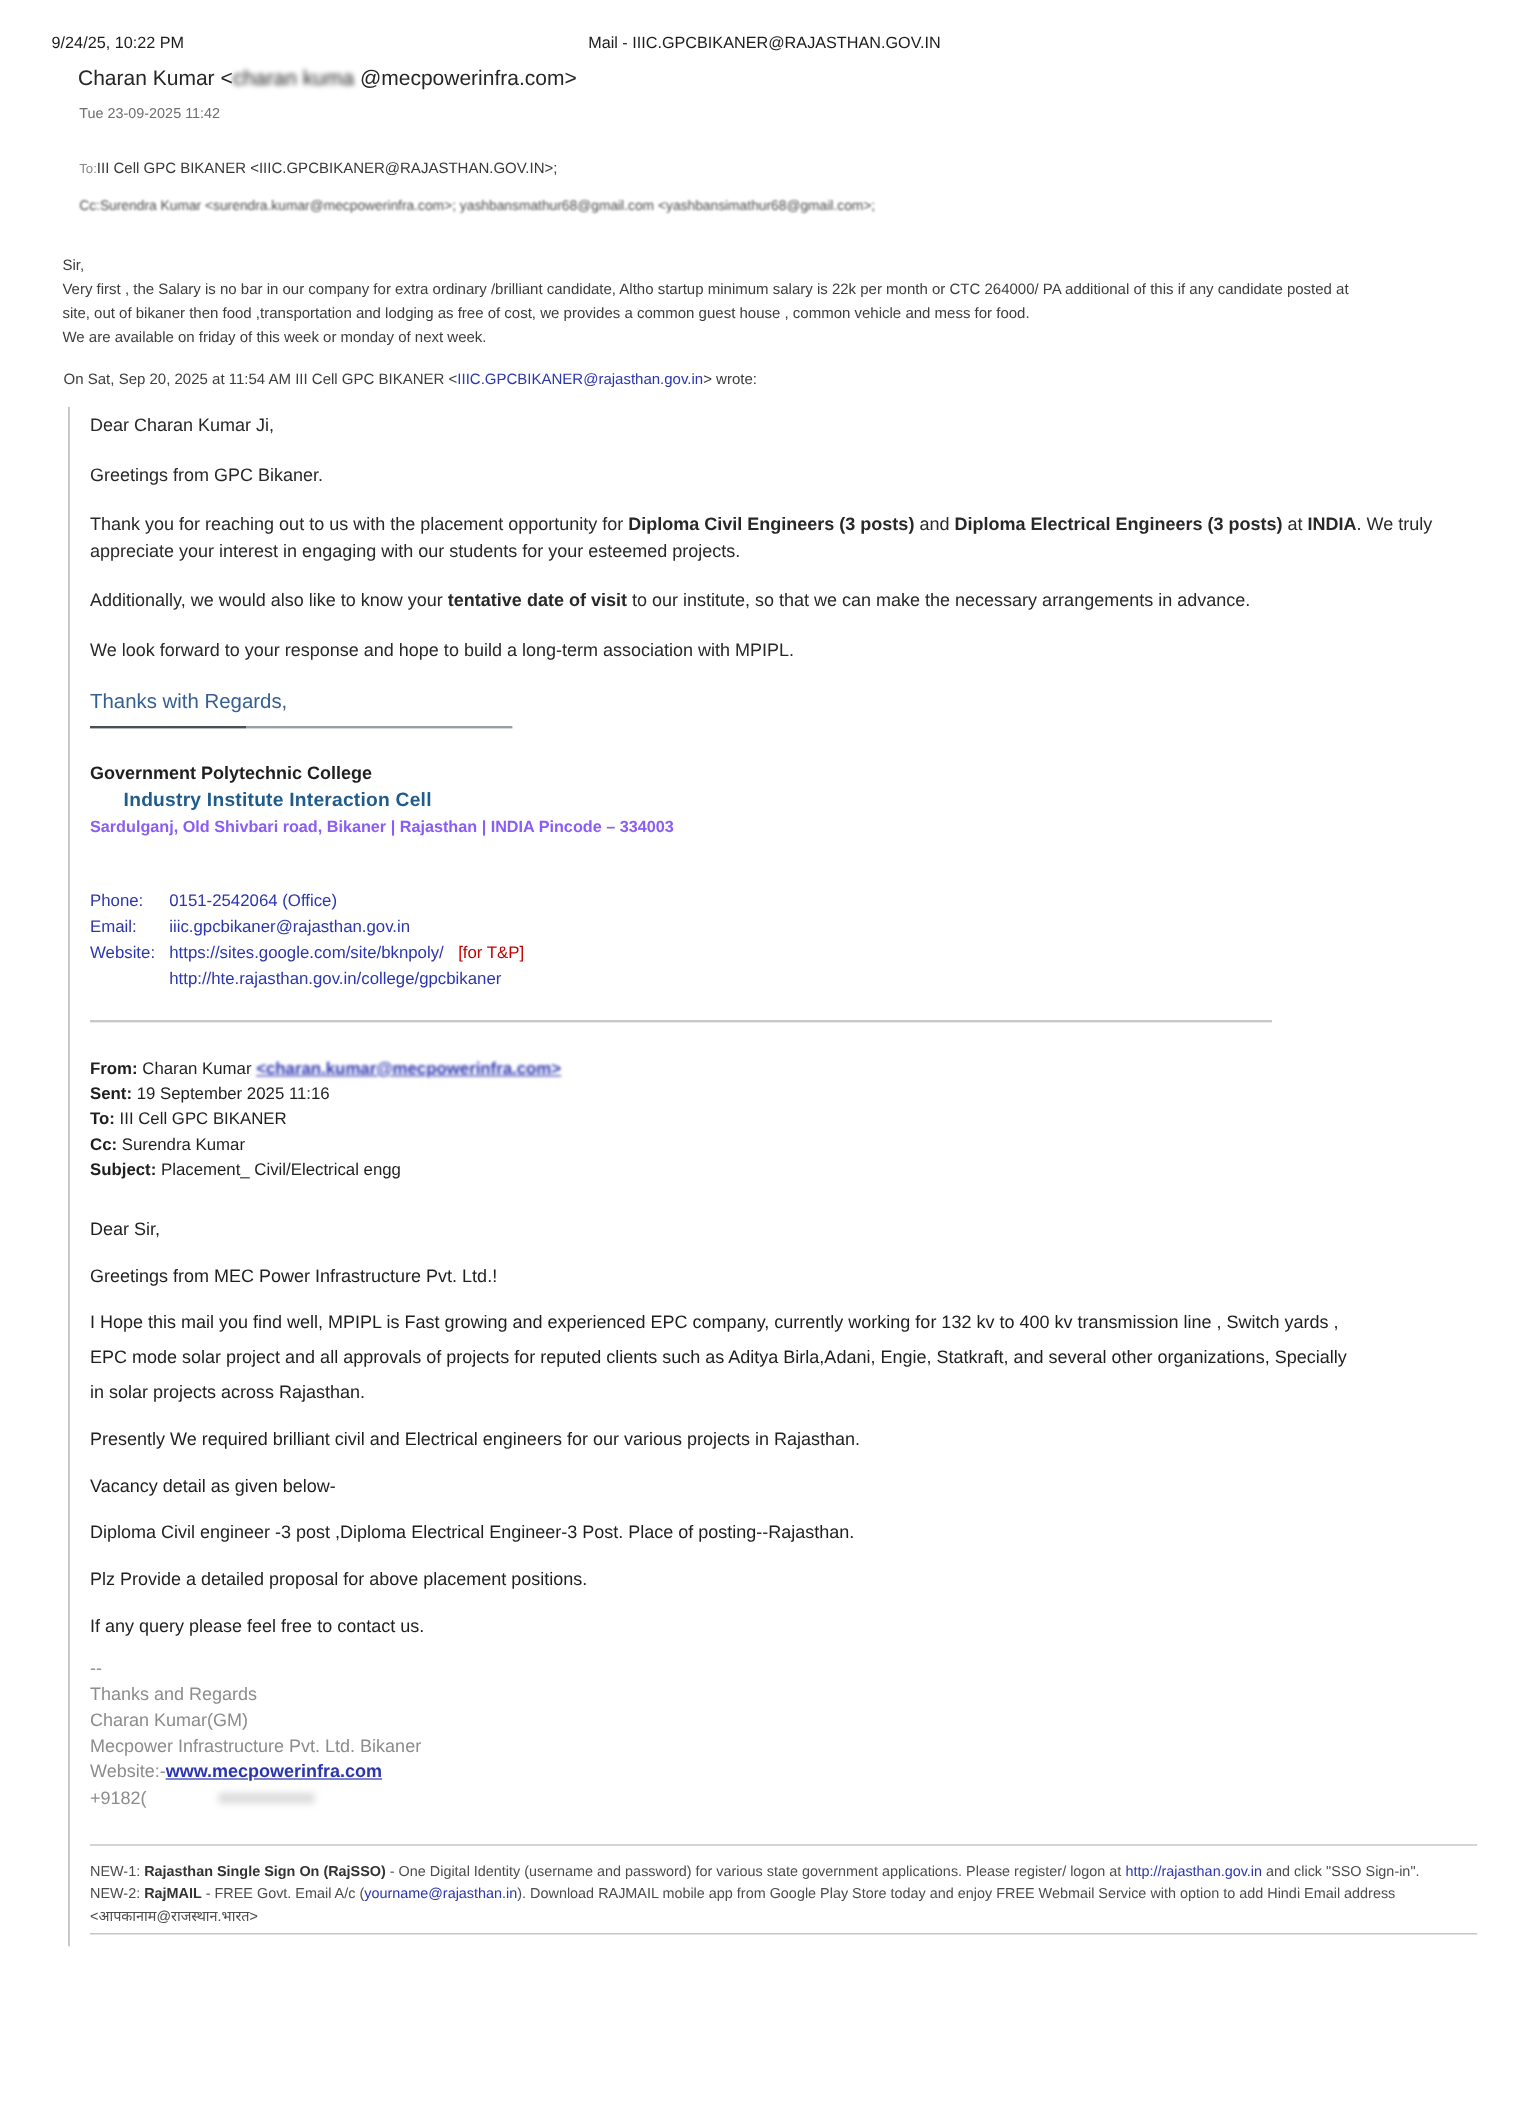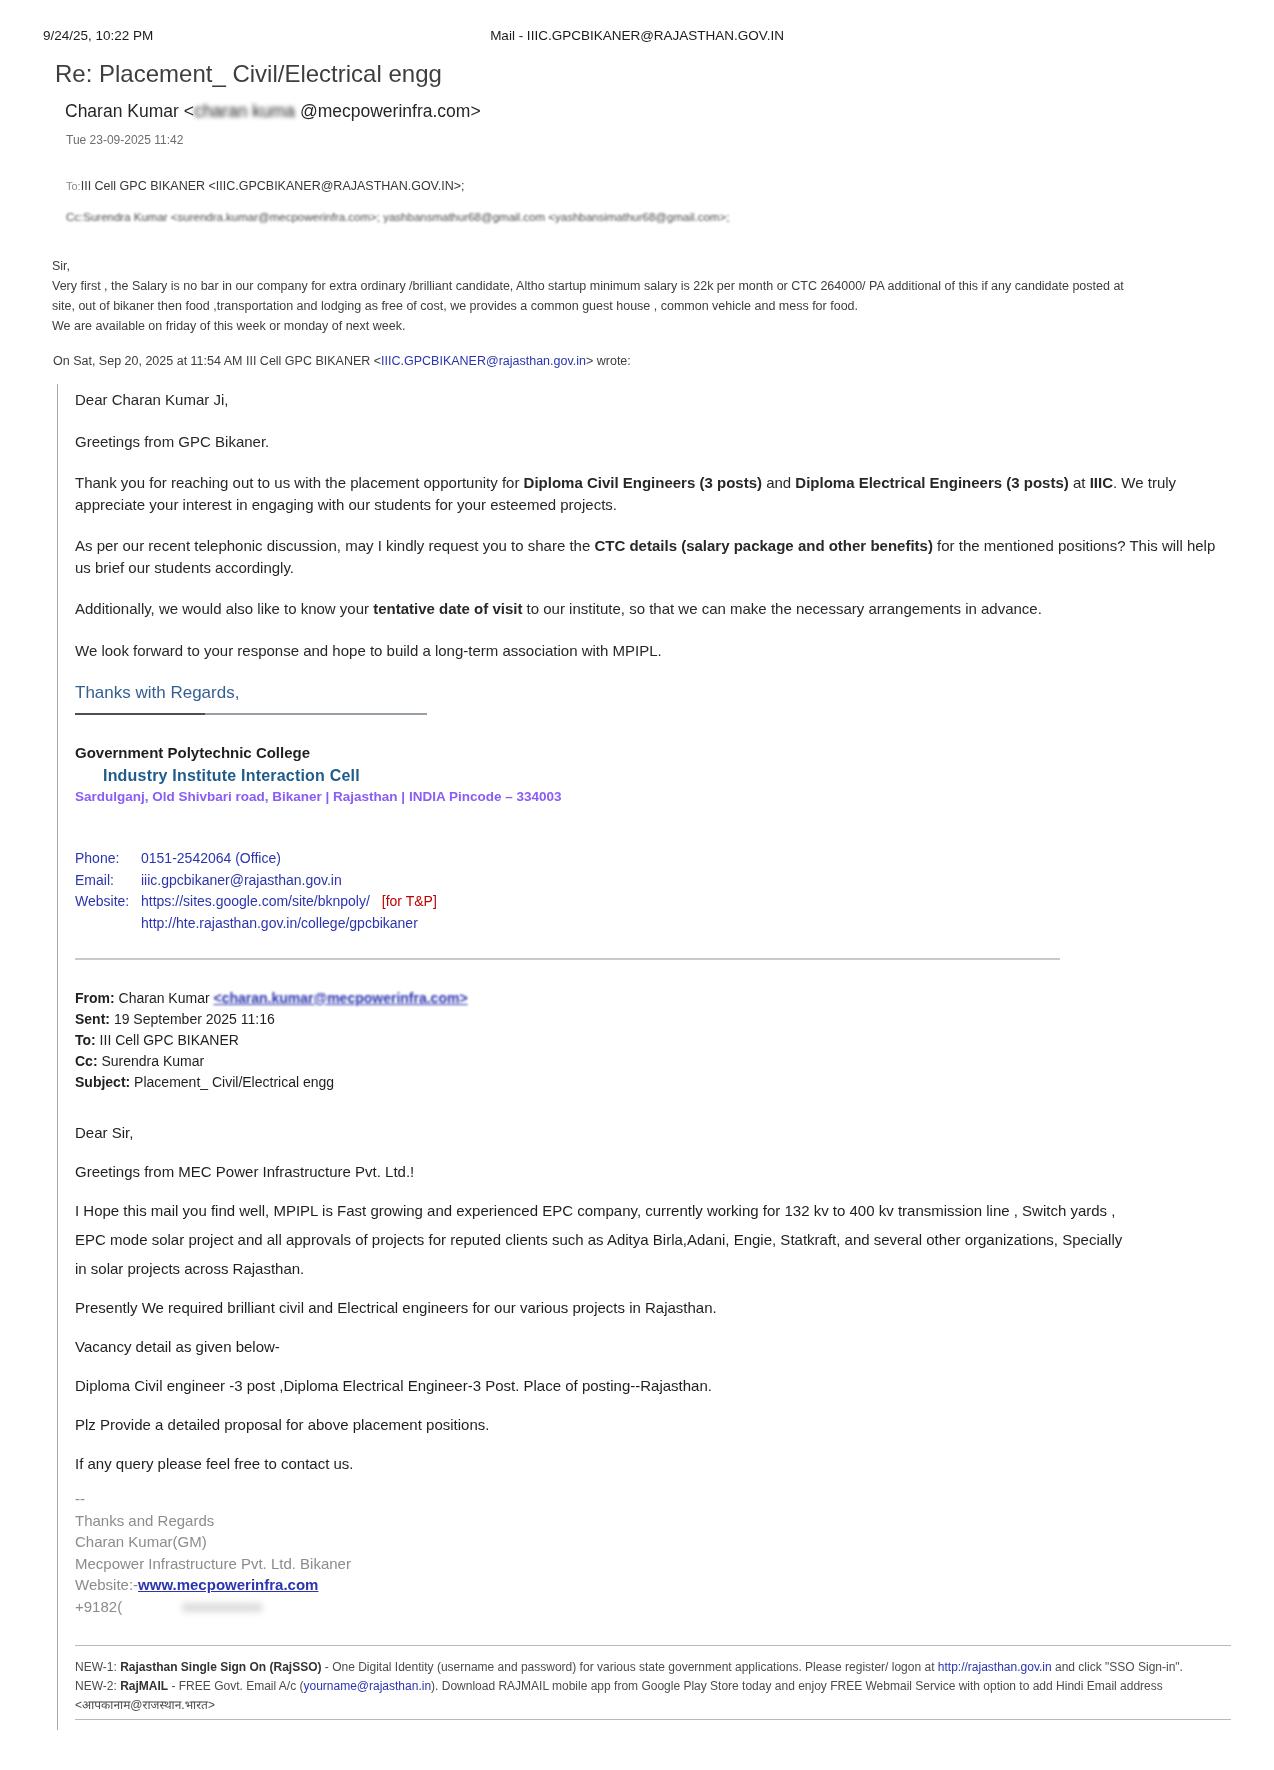"Re: Placement_ Civil/Electrical engg" div.subject { html: <div>Re: Placement_ Civil/Electrical engg</div> -> none }
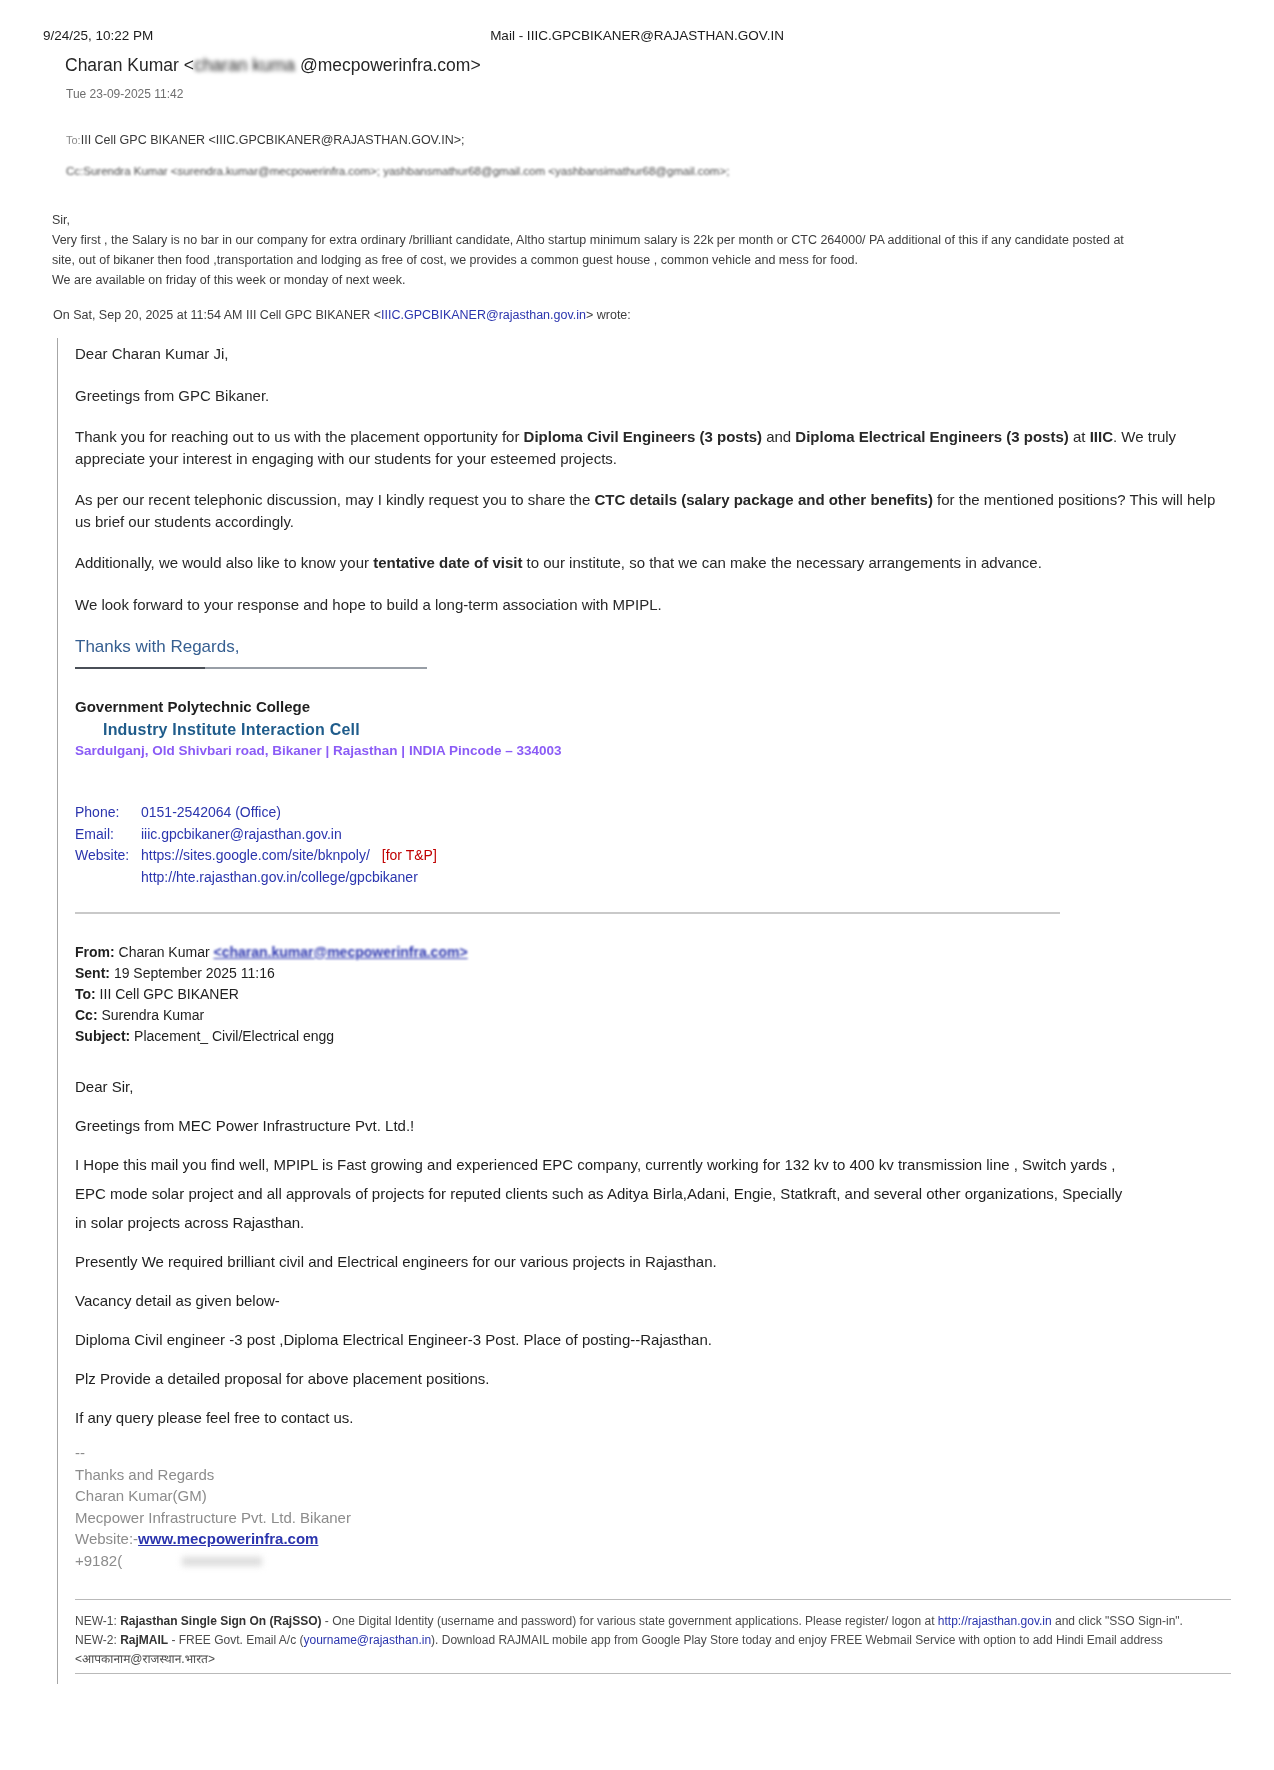"IIIC" span.b { text: IIIC -> INDIA }
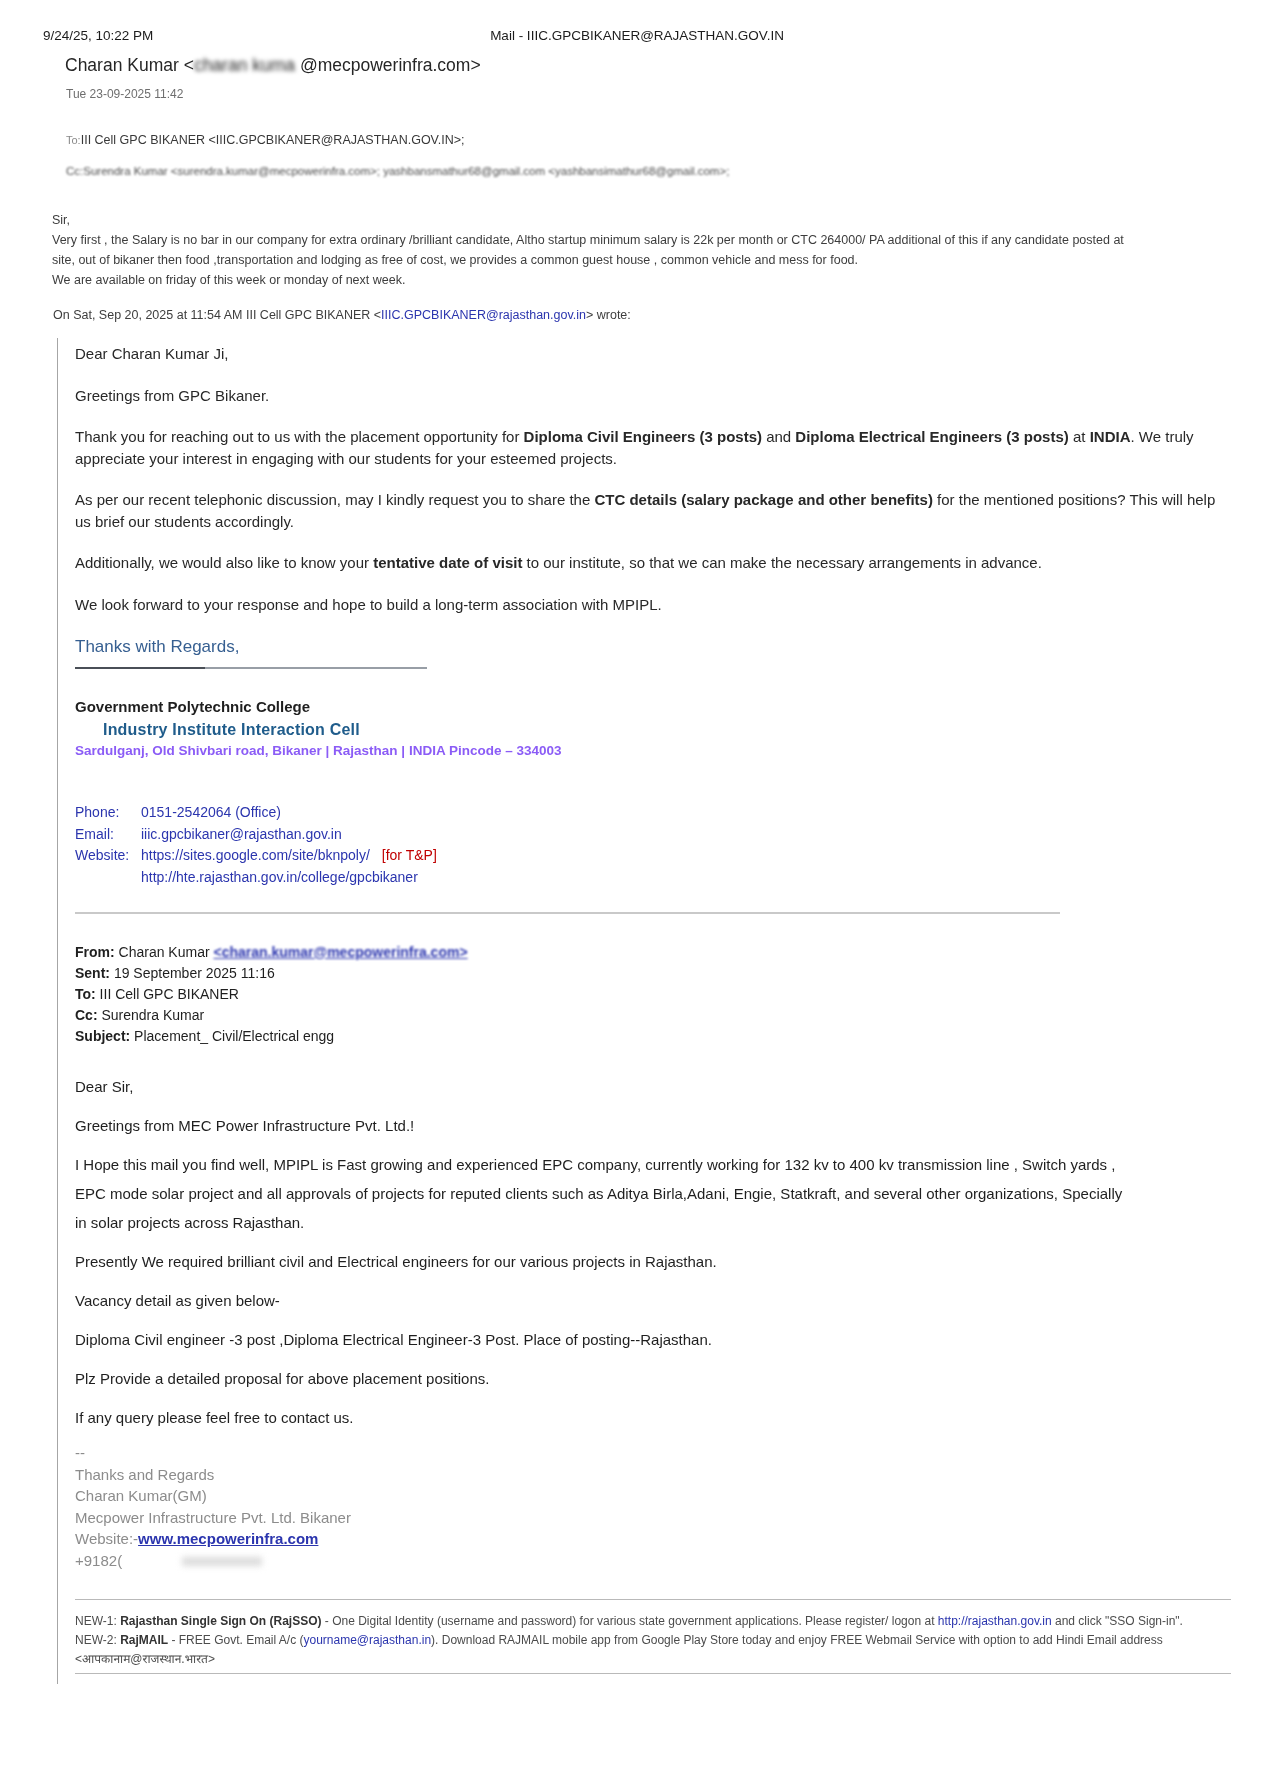"As per our recent telephonic" div.qp { html: <div><span>As per our recent telephonic discussion, may I kindly request you to share the </span><span>CTC details (salary package and other benefits)</span><span> for the mentioned positions? This will help us brief our students accordingly.</span></div> -> none }
